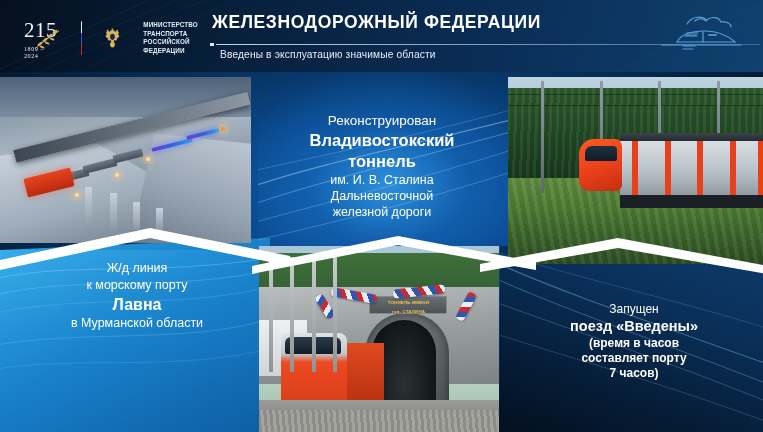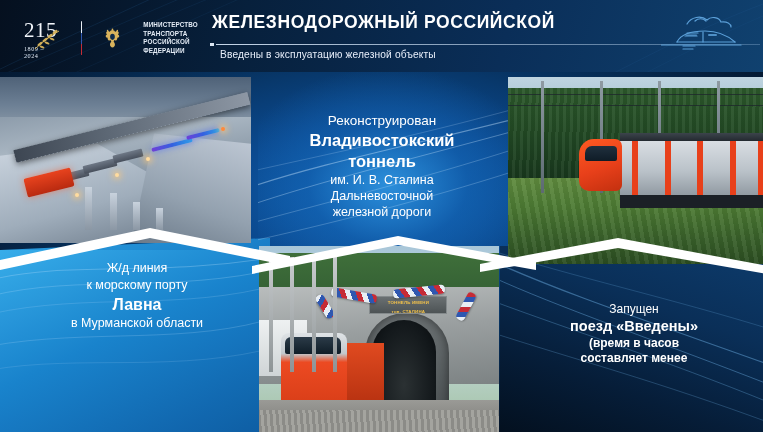"ЖЕЛЕЗНОДОРОЖНЫЙ РОССИЙСКОЙ" div.title { text: РОССИЙСКОЙ -> ФЕДЕРАЦИИ }
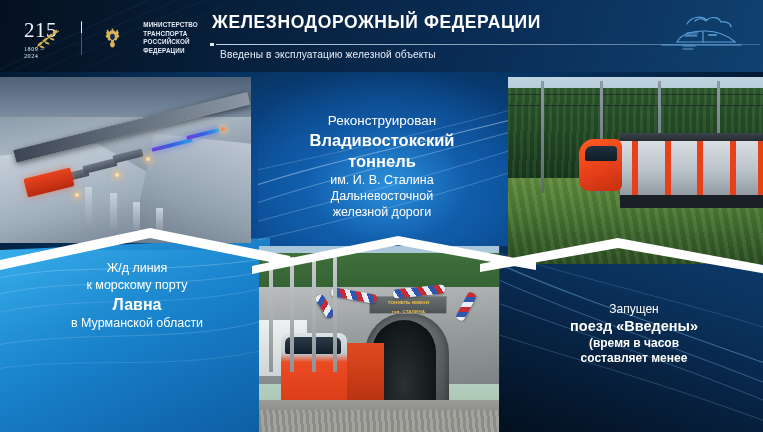"Введены в эксплуатацию железной объекты" div.subtitle { text: железной объекты -> значимые области }
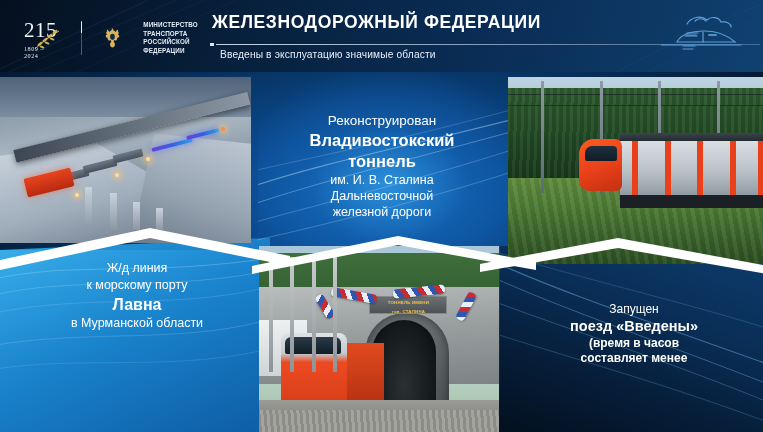"составляет менее" div.l5 { text: менее -> порту }
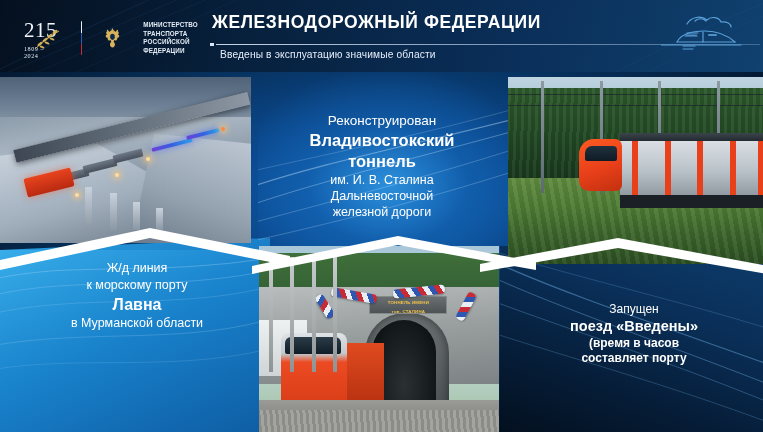"7 часов)" div.l6 { html: none -> <div>7 часов)</div> }
